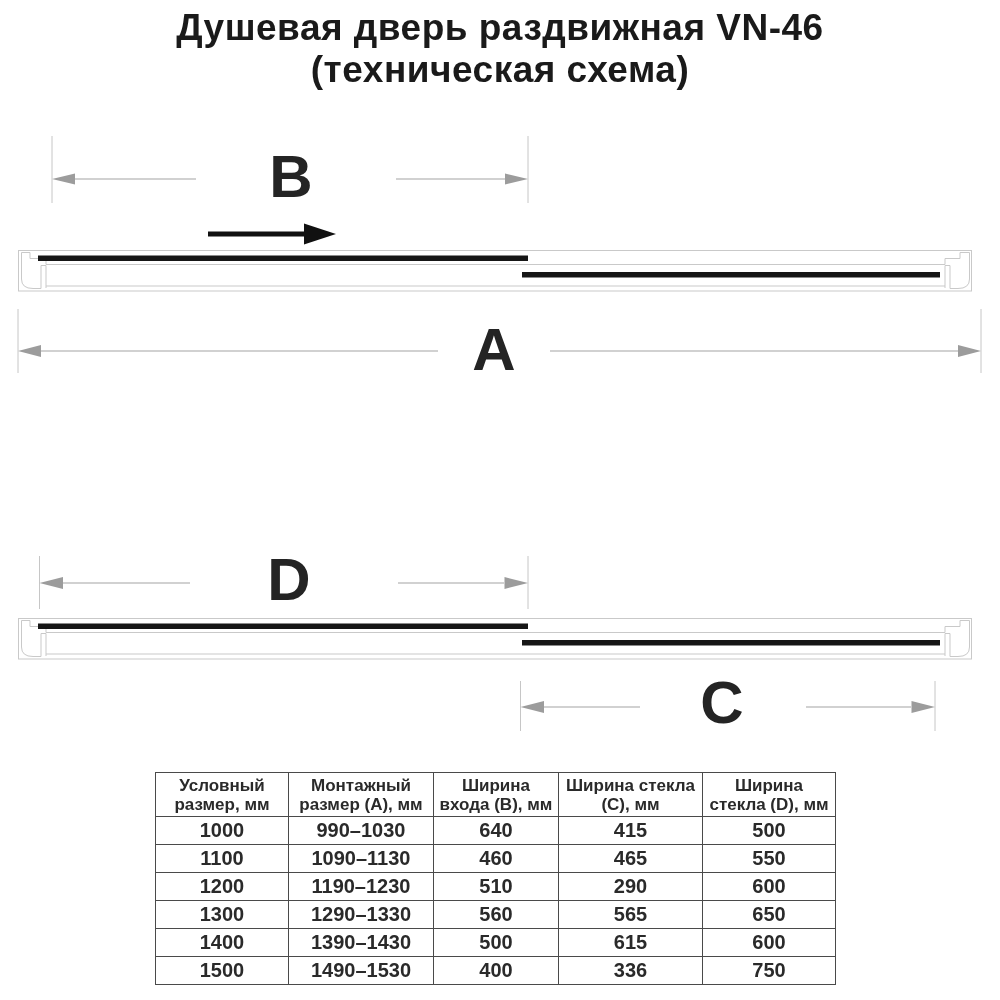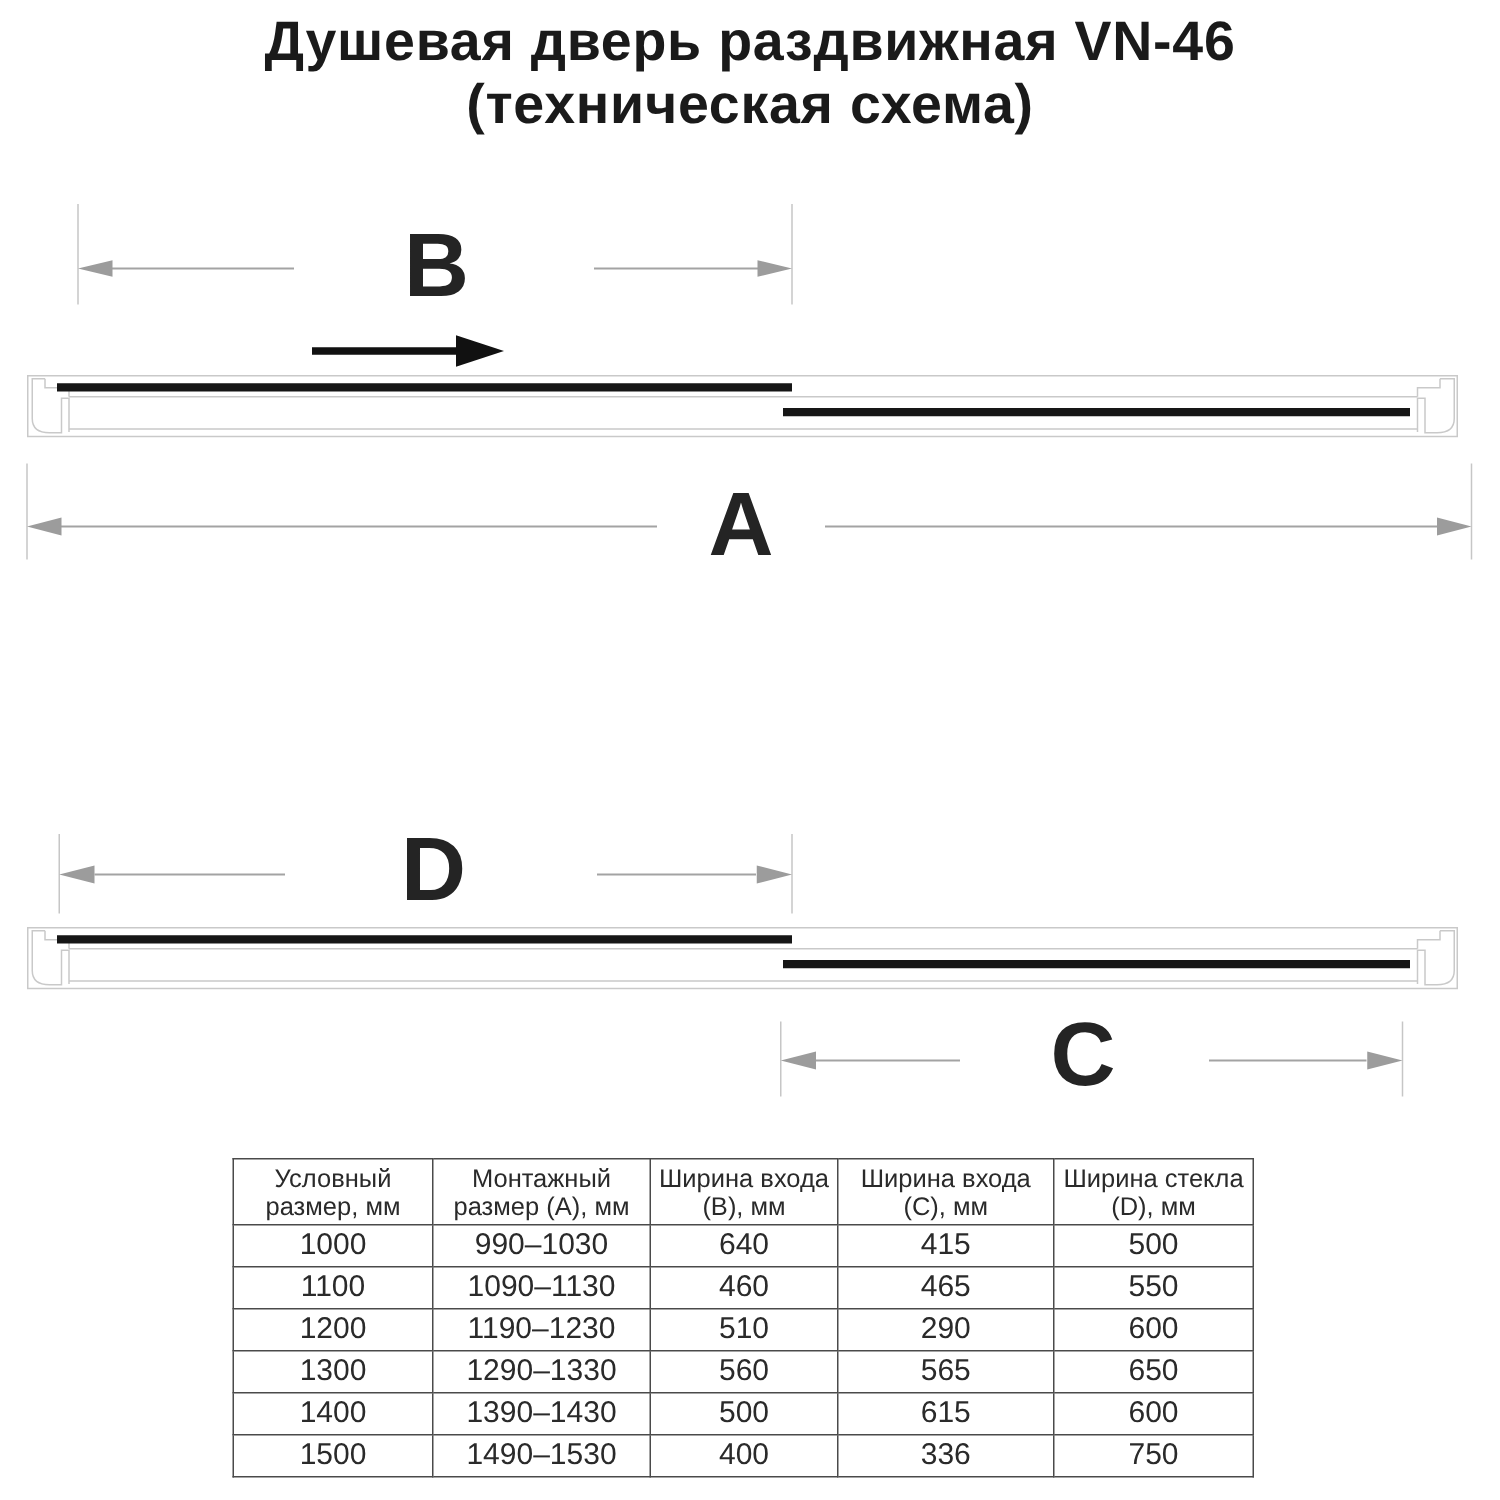"Условный размер, мм" .size-table th { font-weight: 400 -> 700 }
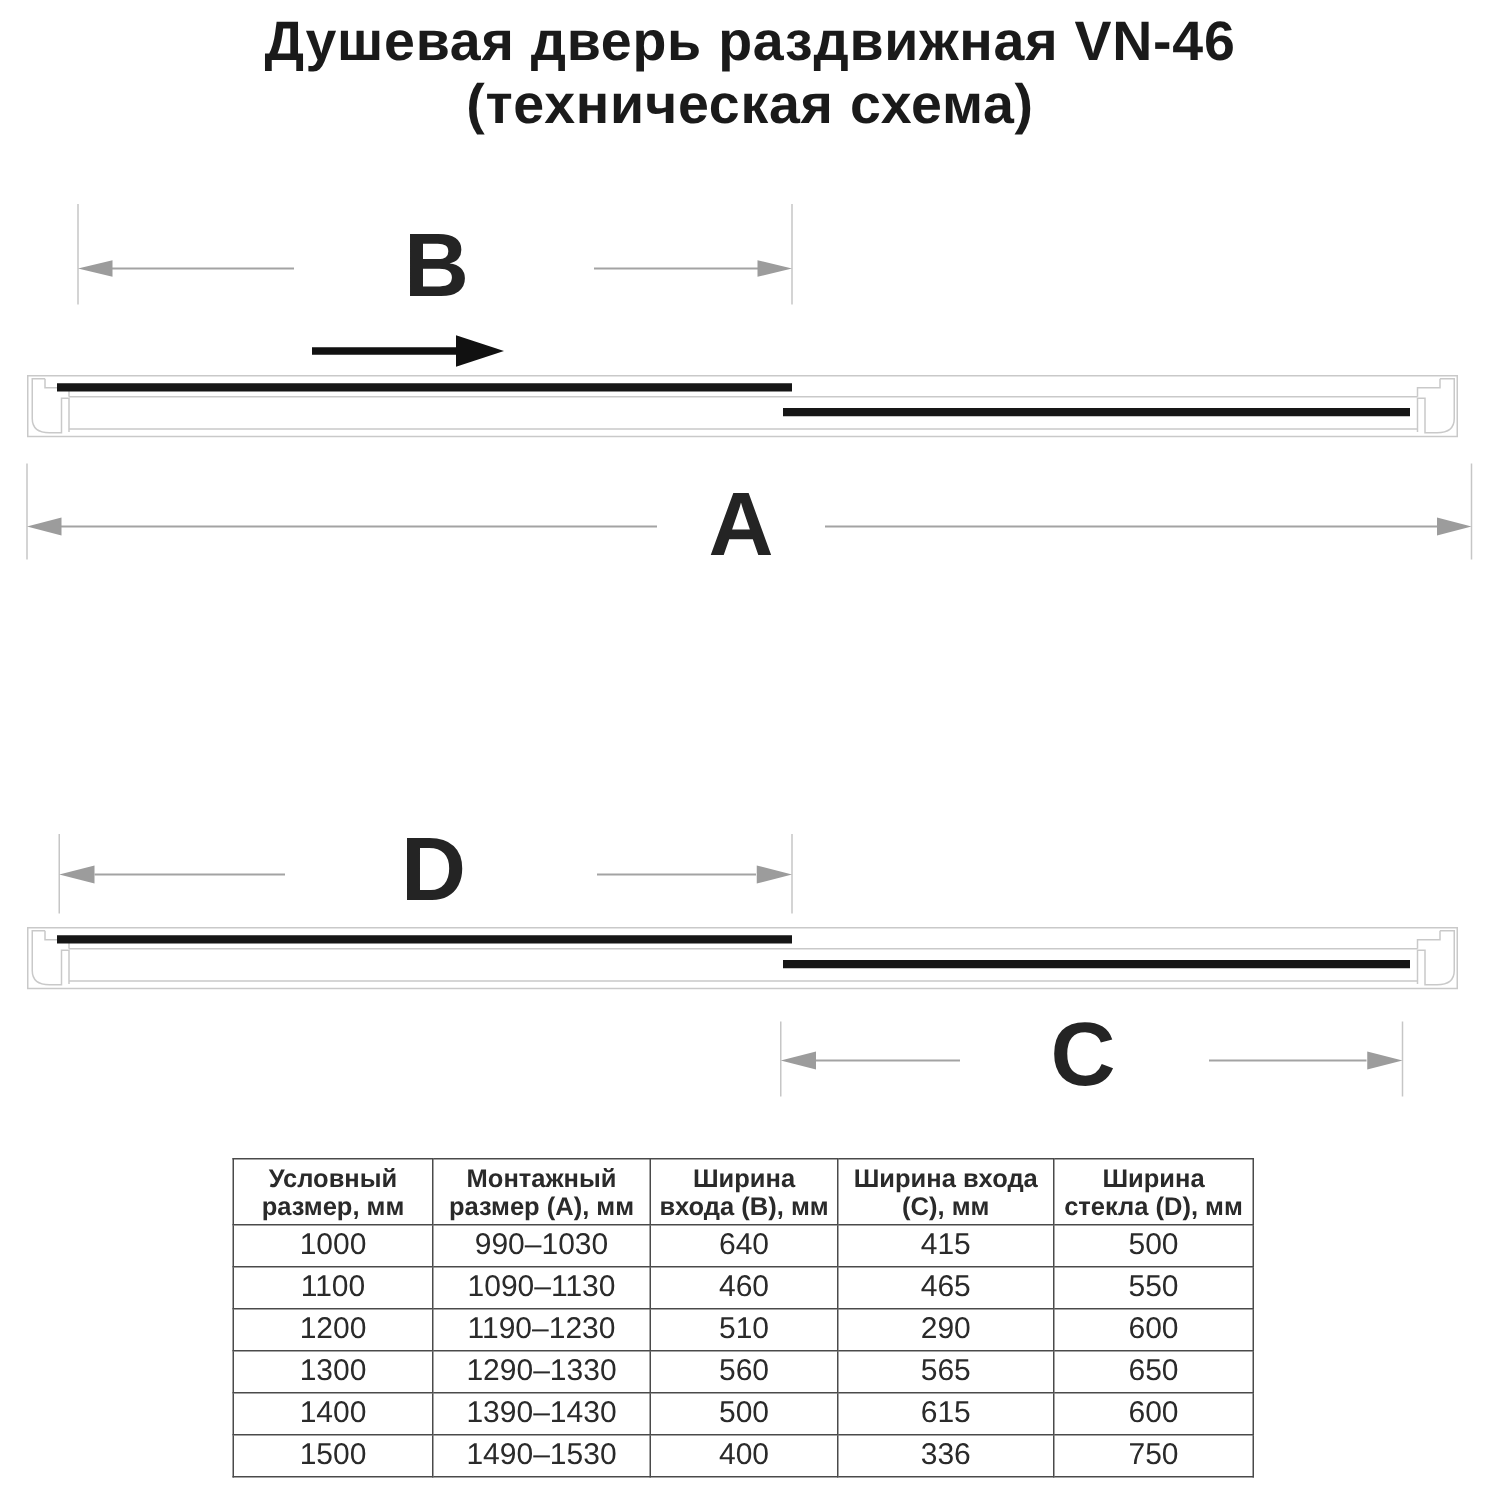"Ширина входа (C), мм" th { text: входа -> стекла }
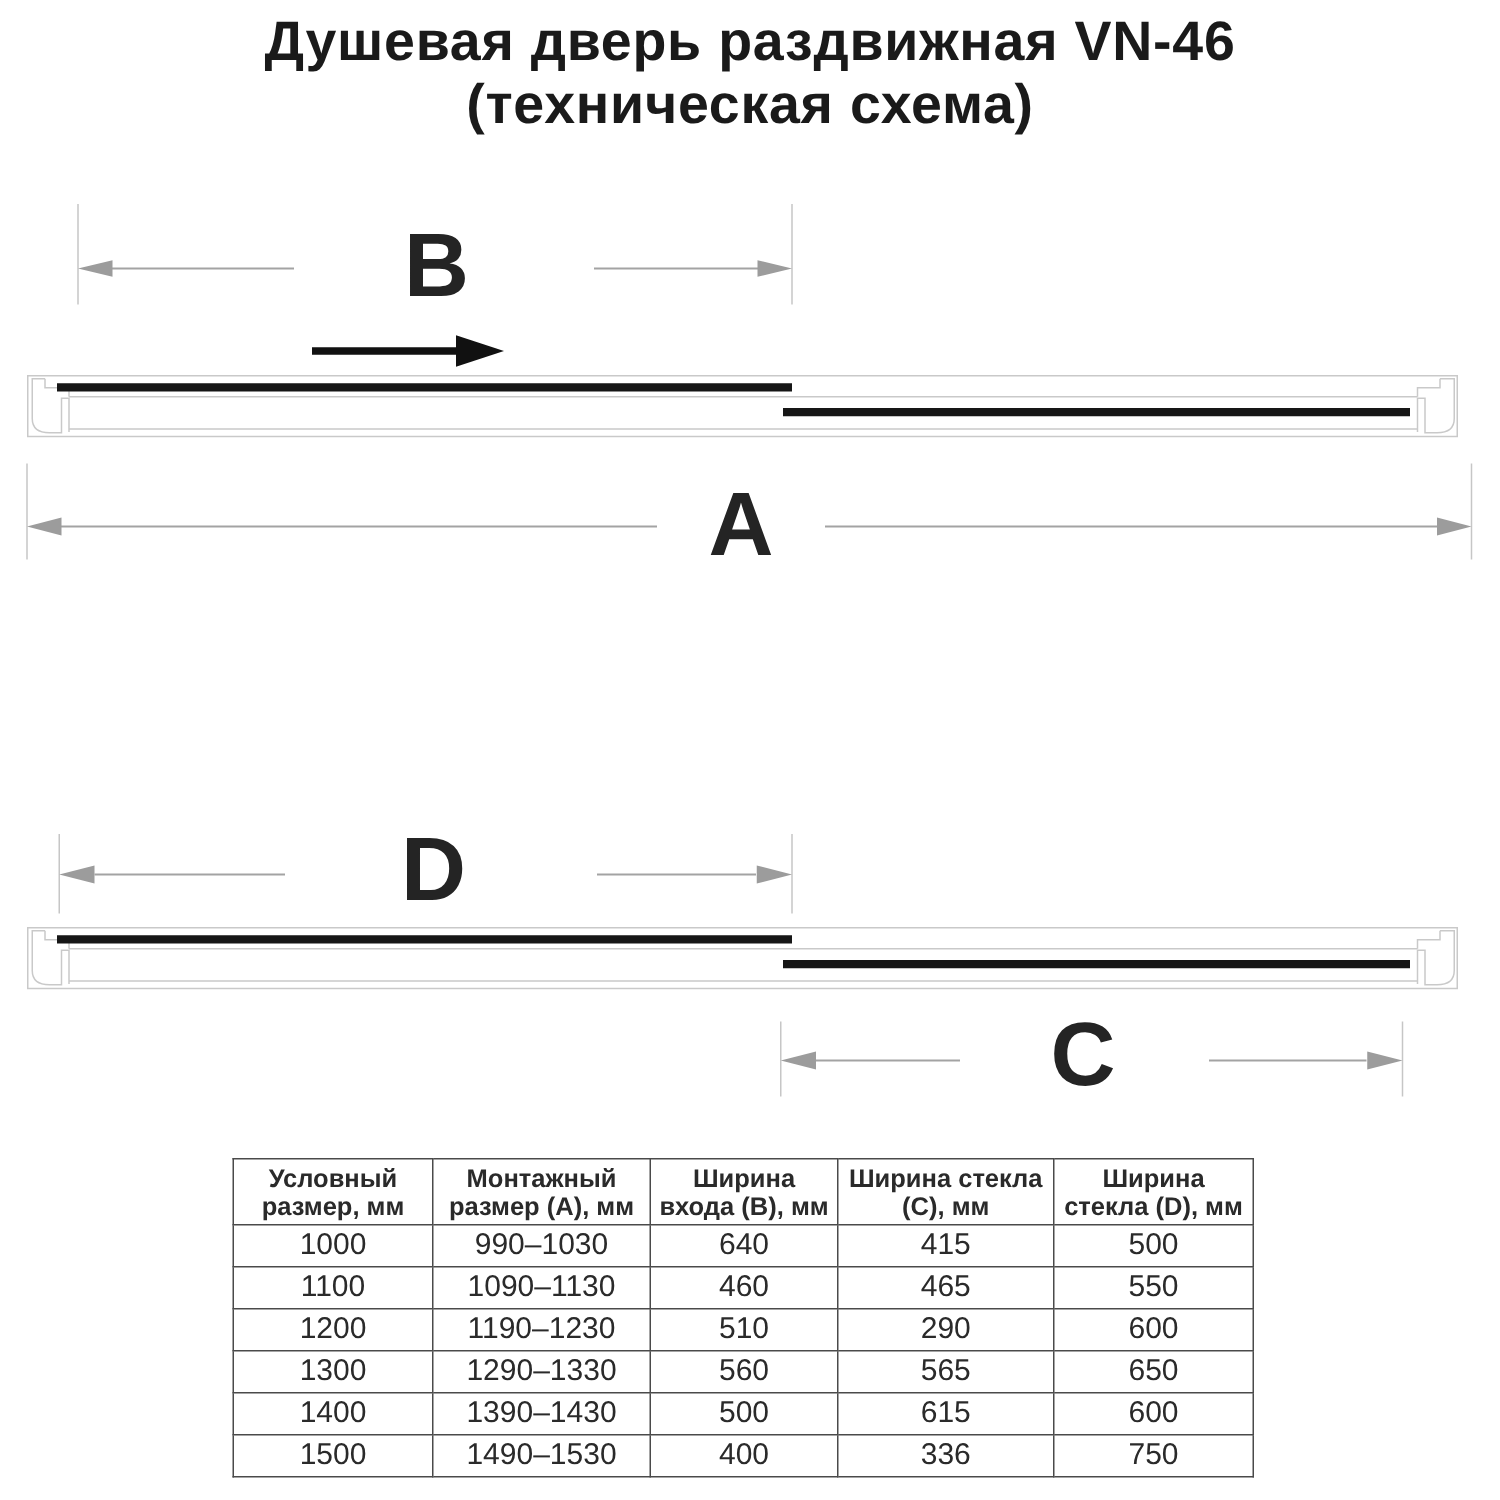"1000" .size-table td { font-weight: 400 -> 700 }
